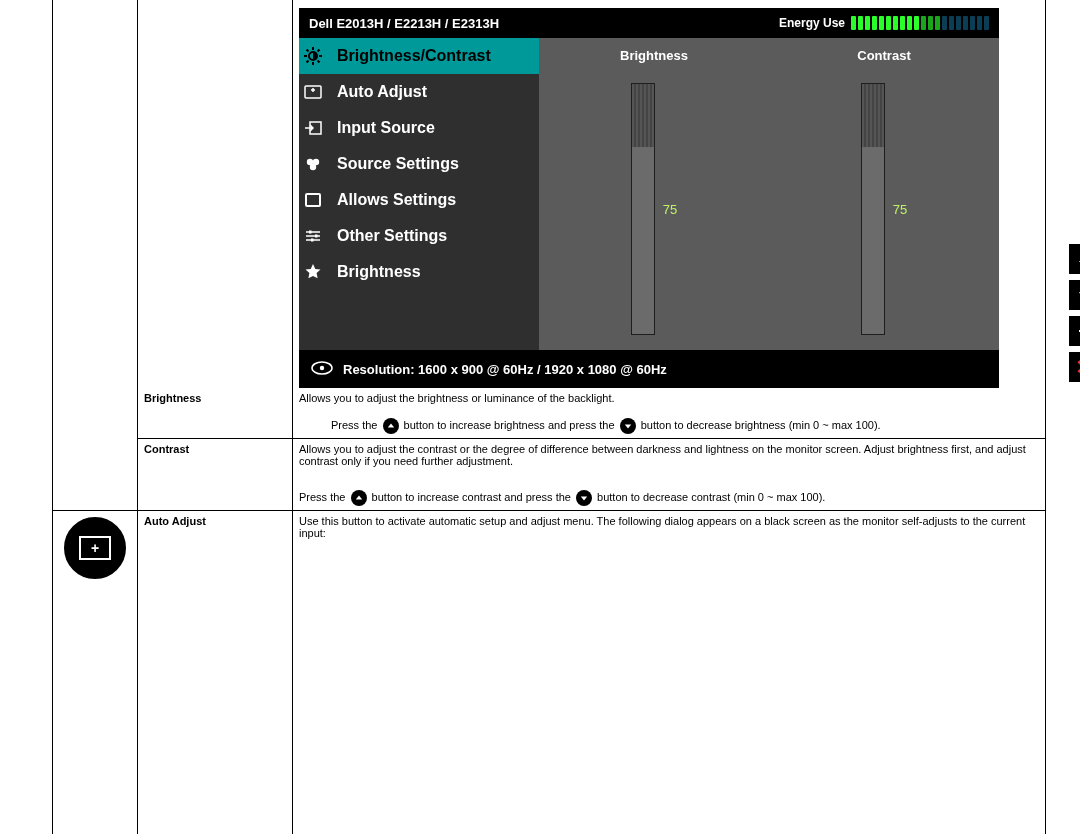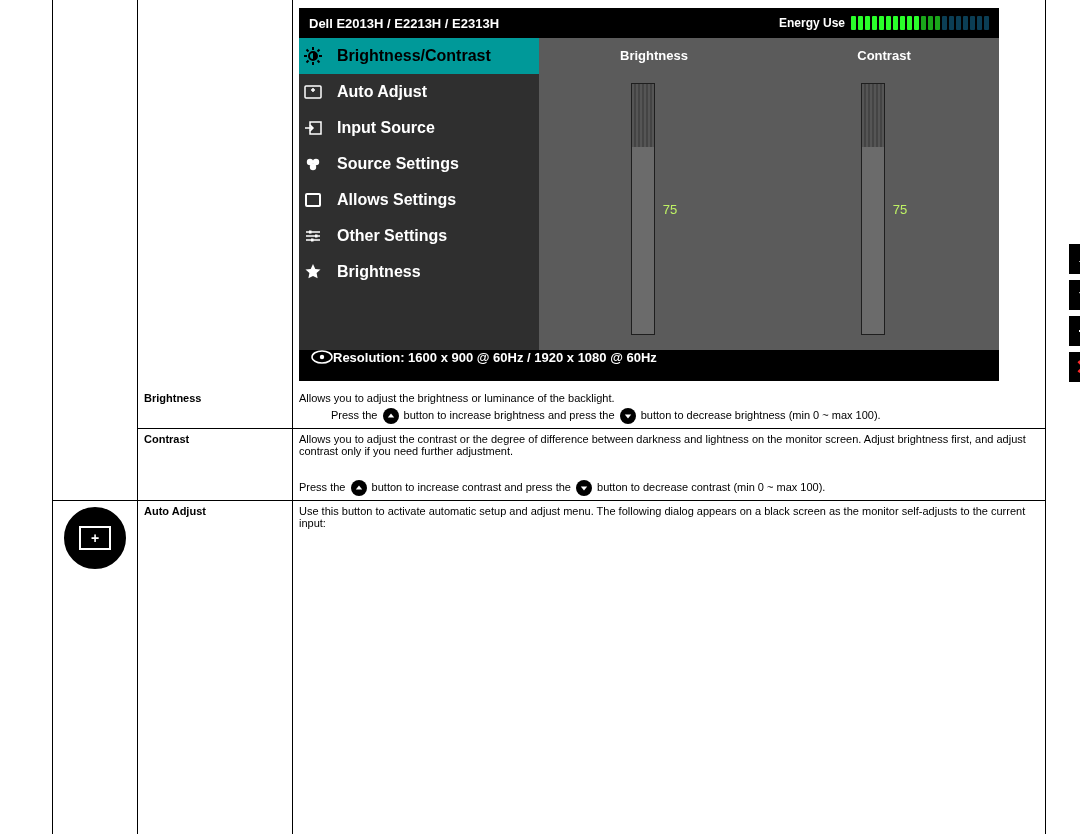"Resolution: 1600 x 900 @" .osd-footer { align-items: flex-start -> center; gap: none -> 10px; height: 31px -> 38px }
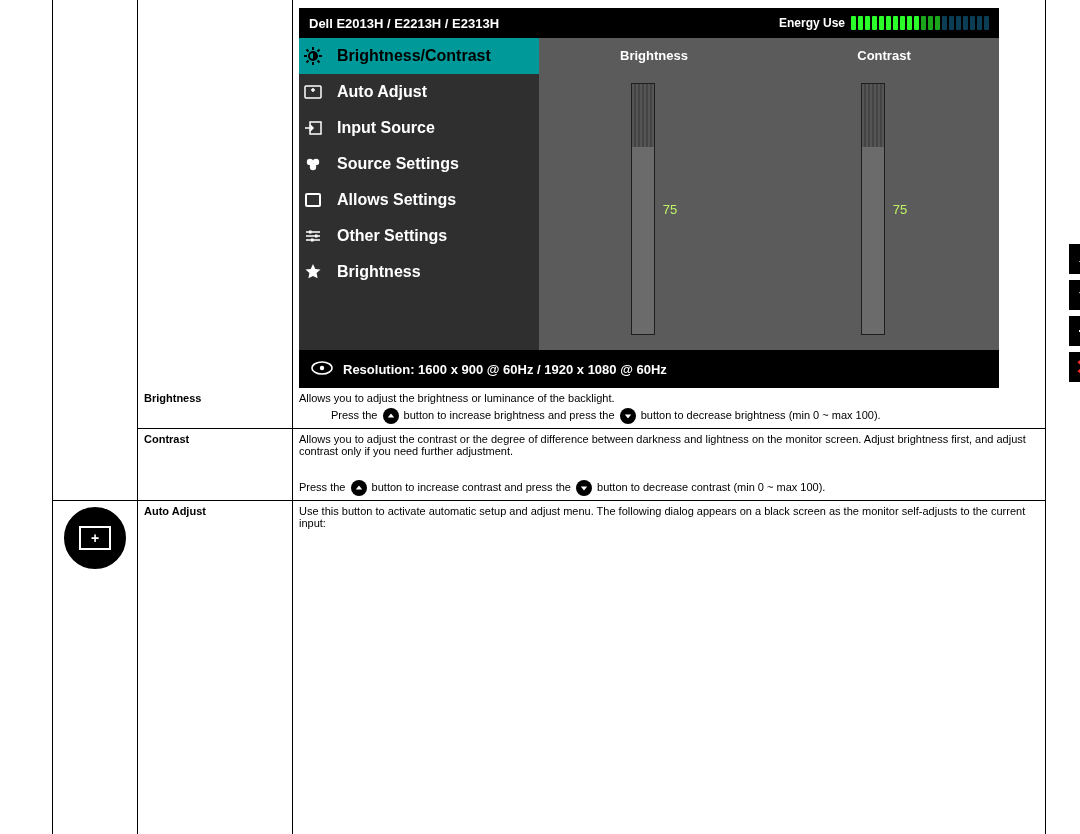"Press the button to increase brightness" div { margin-top: 4px -> 14px }
